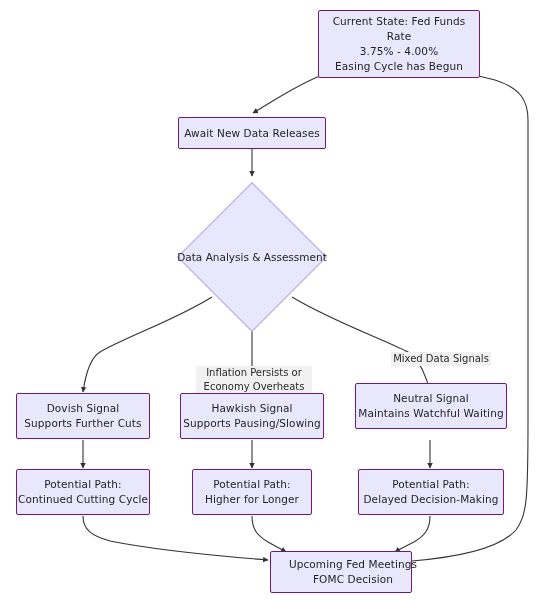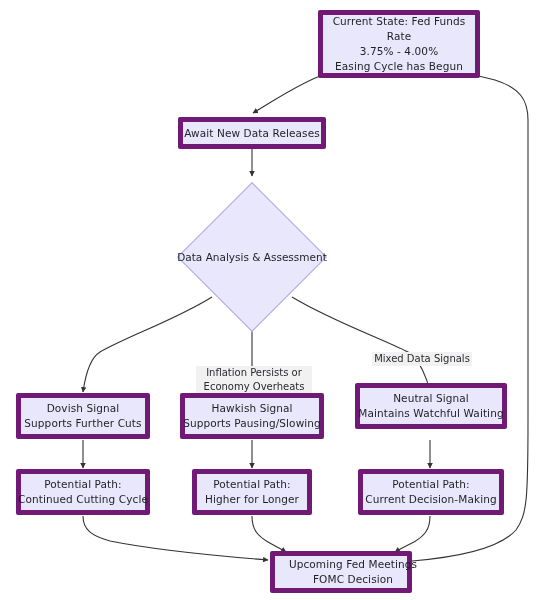"Current State: Fed Funds" .node { border: 5px solid #701a75 -> 1px solid #701a75 }
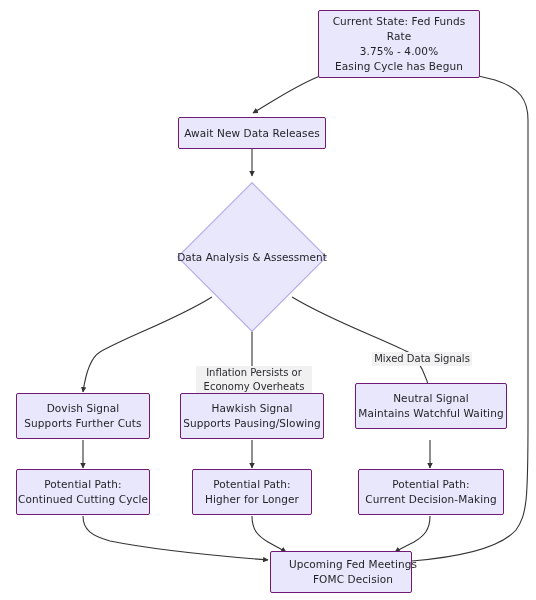"Mixed Data Signals" div.edge-label { left: 372px -> 391px }
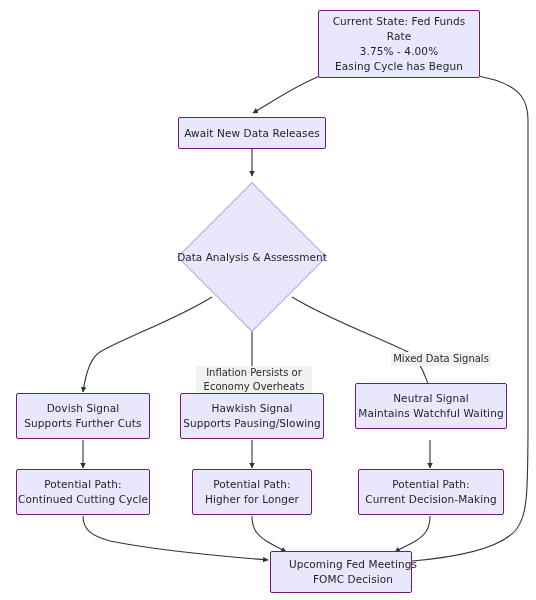"Current Decision-Making" span.ln { text: Current -> Delayed }
